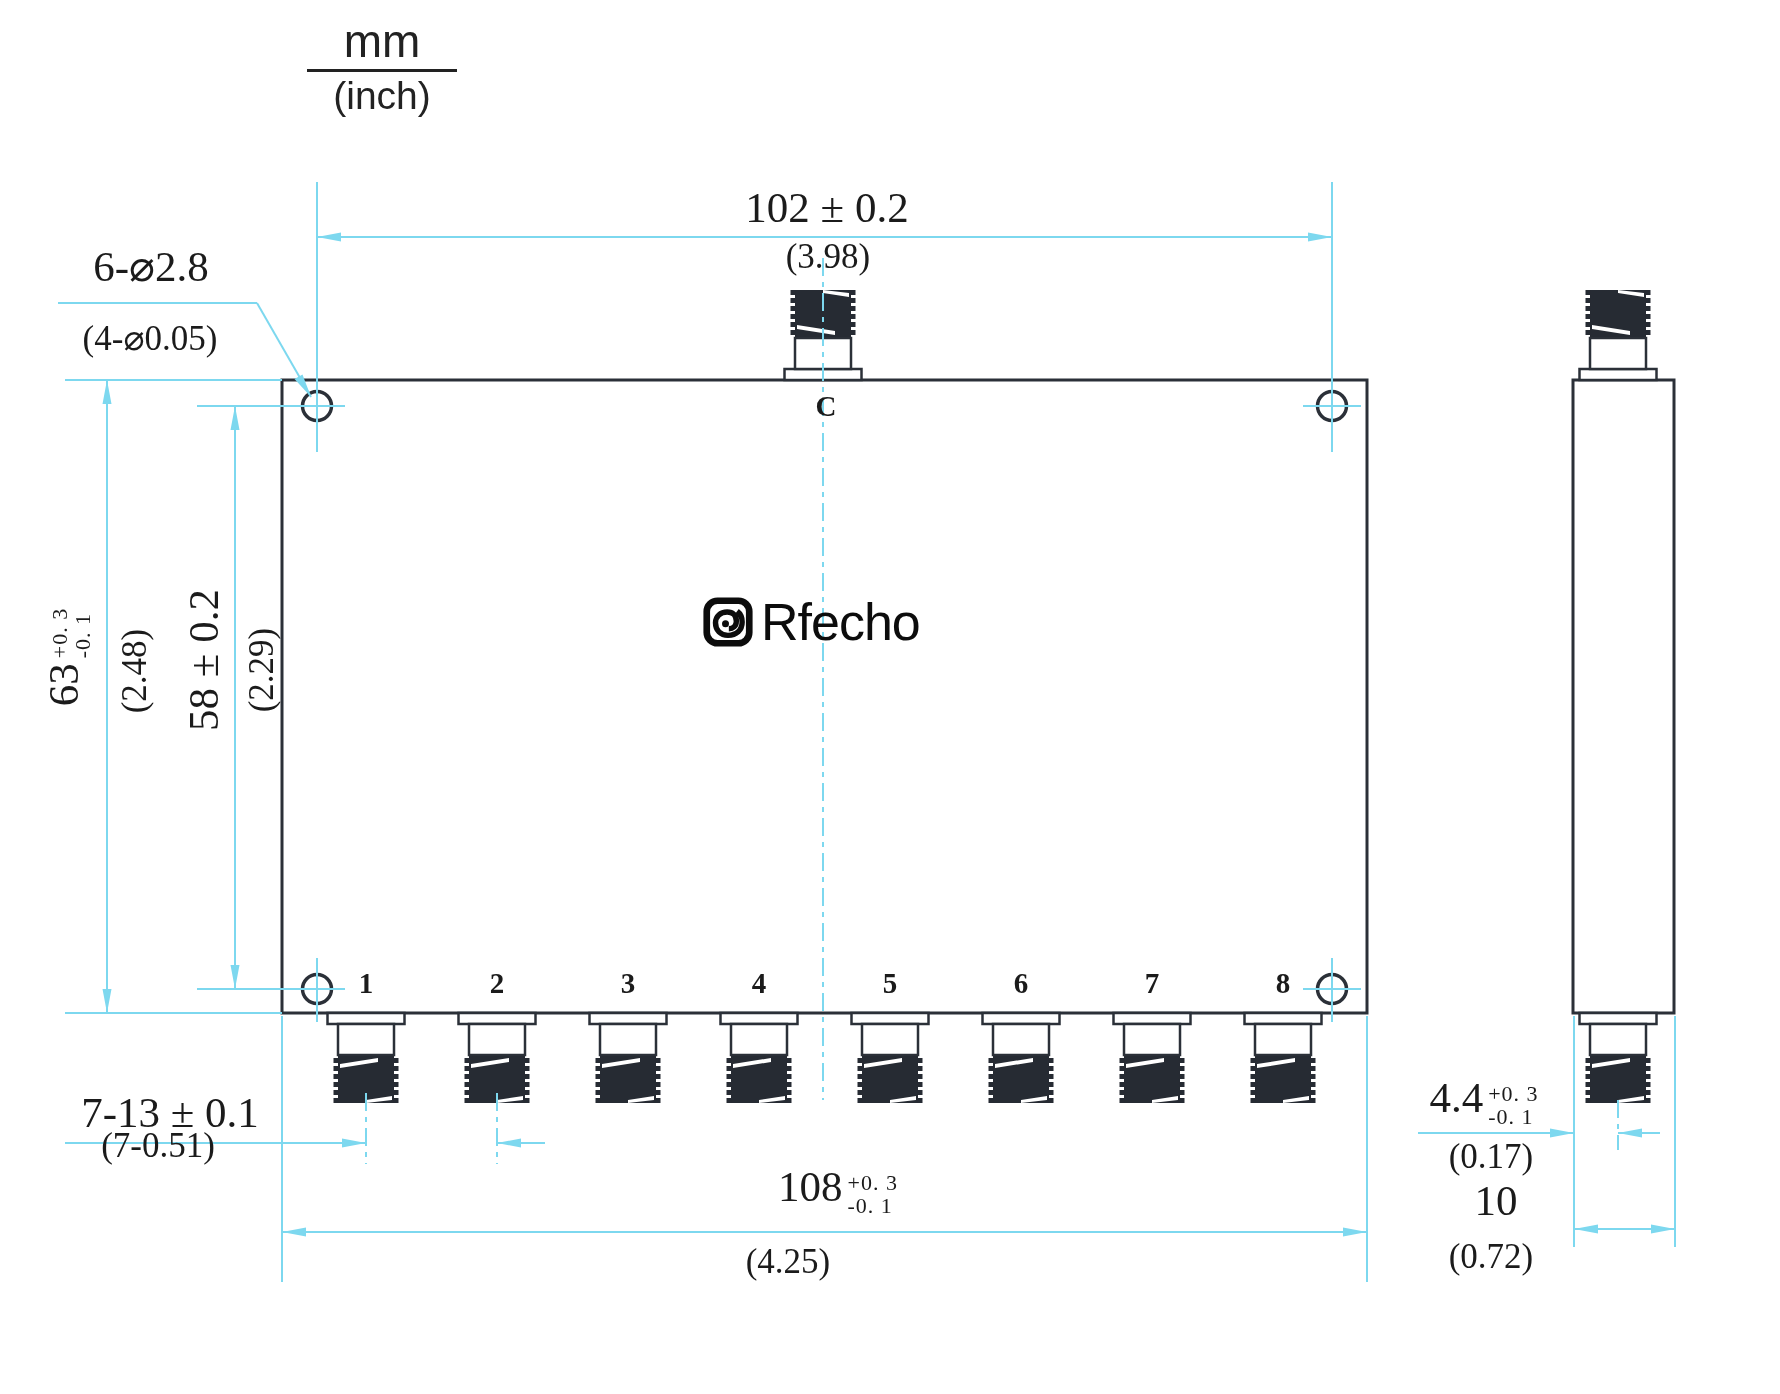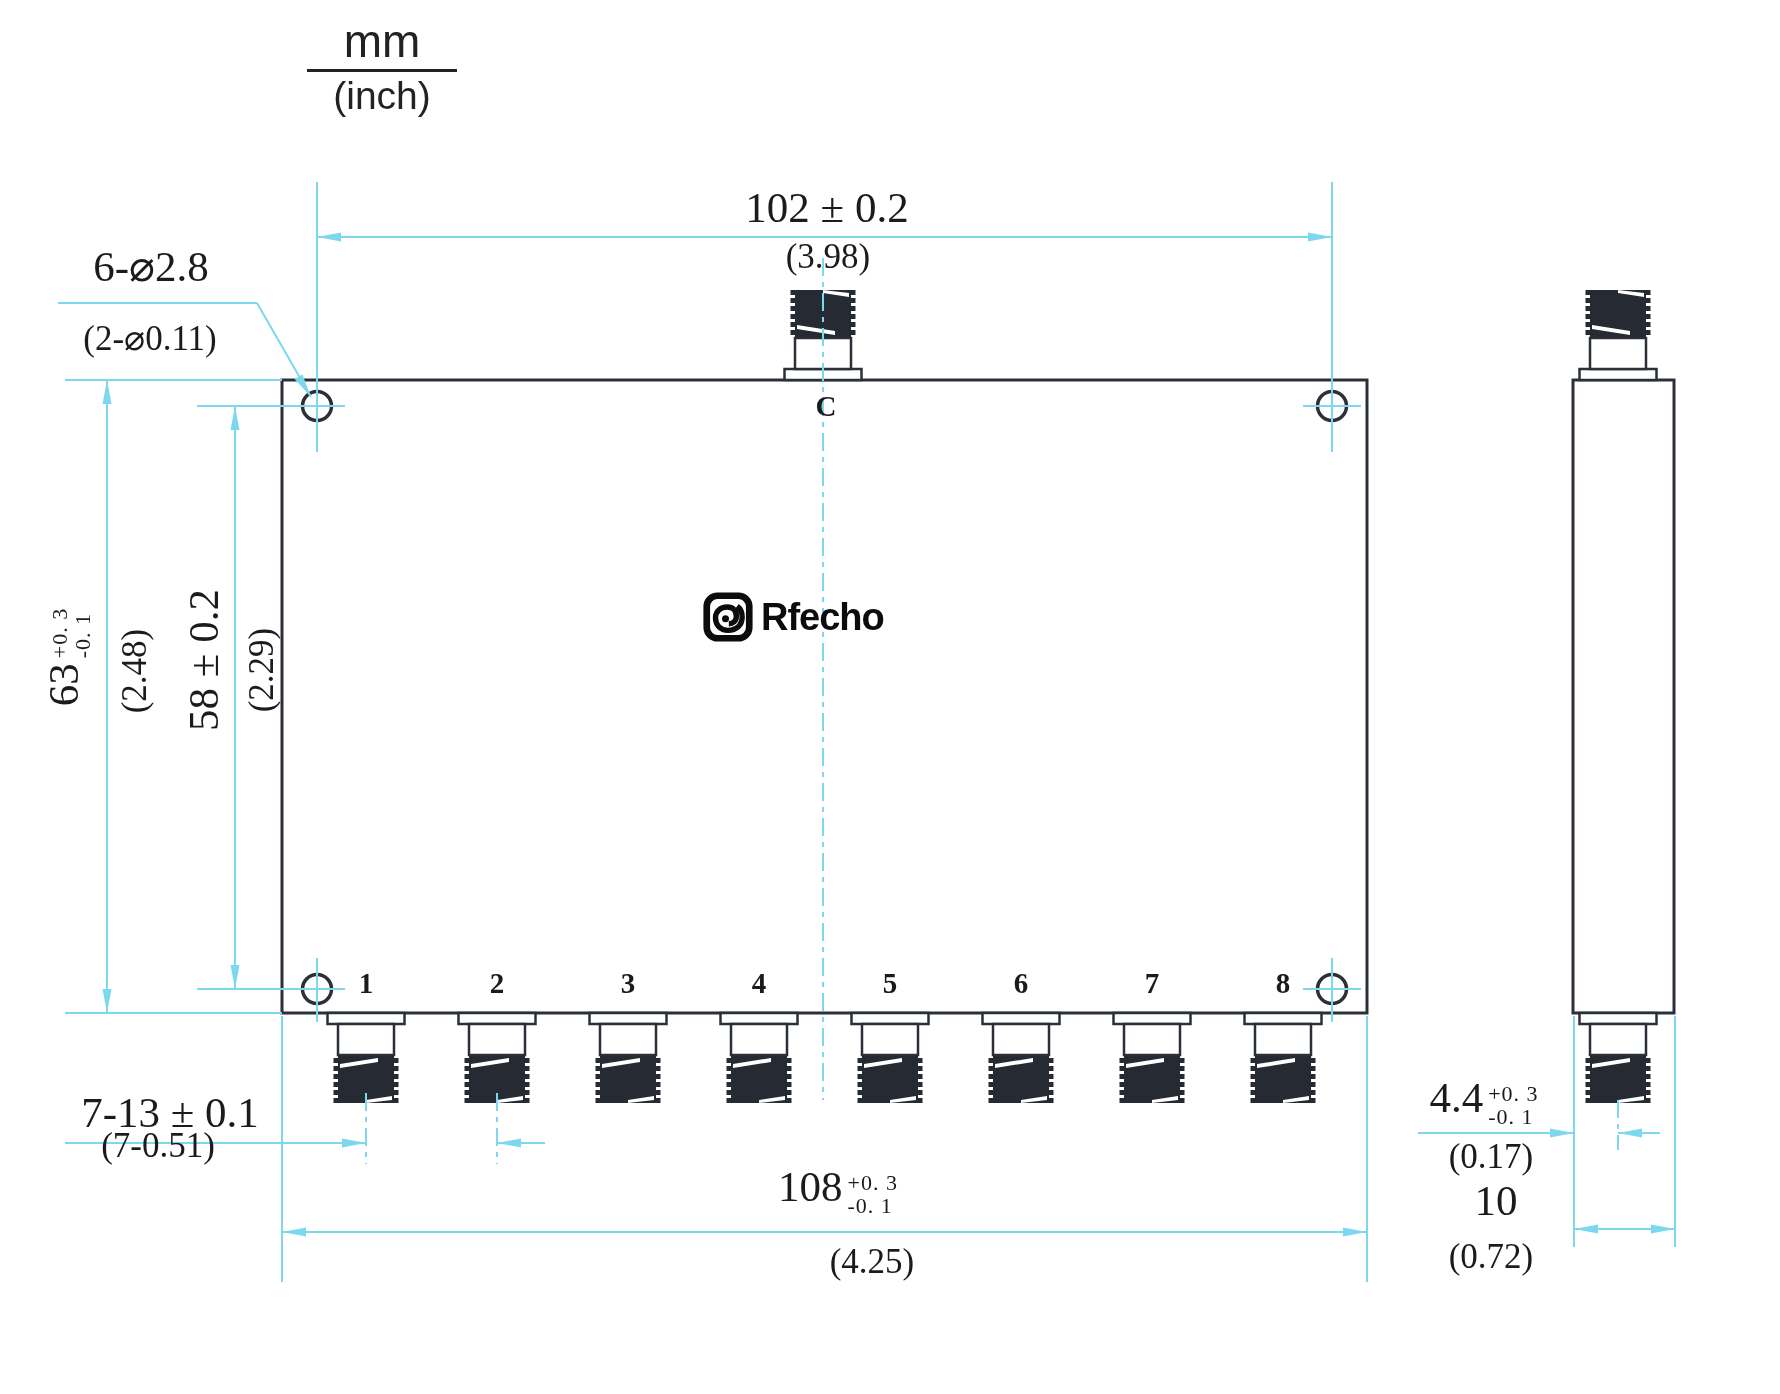"(2-⌀0.11)" div.t { text: 2-⌀0.11 -> 4-⌀0.05 }
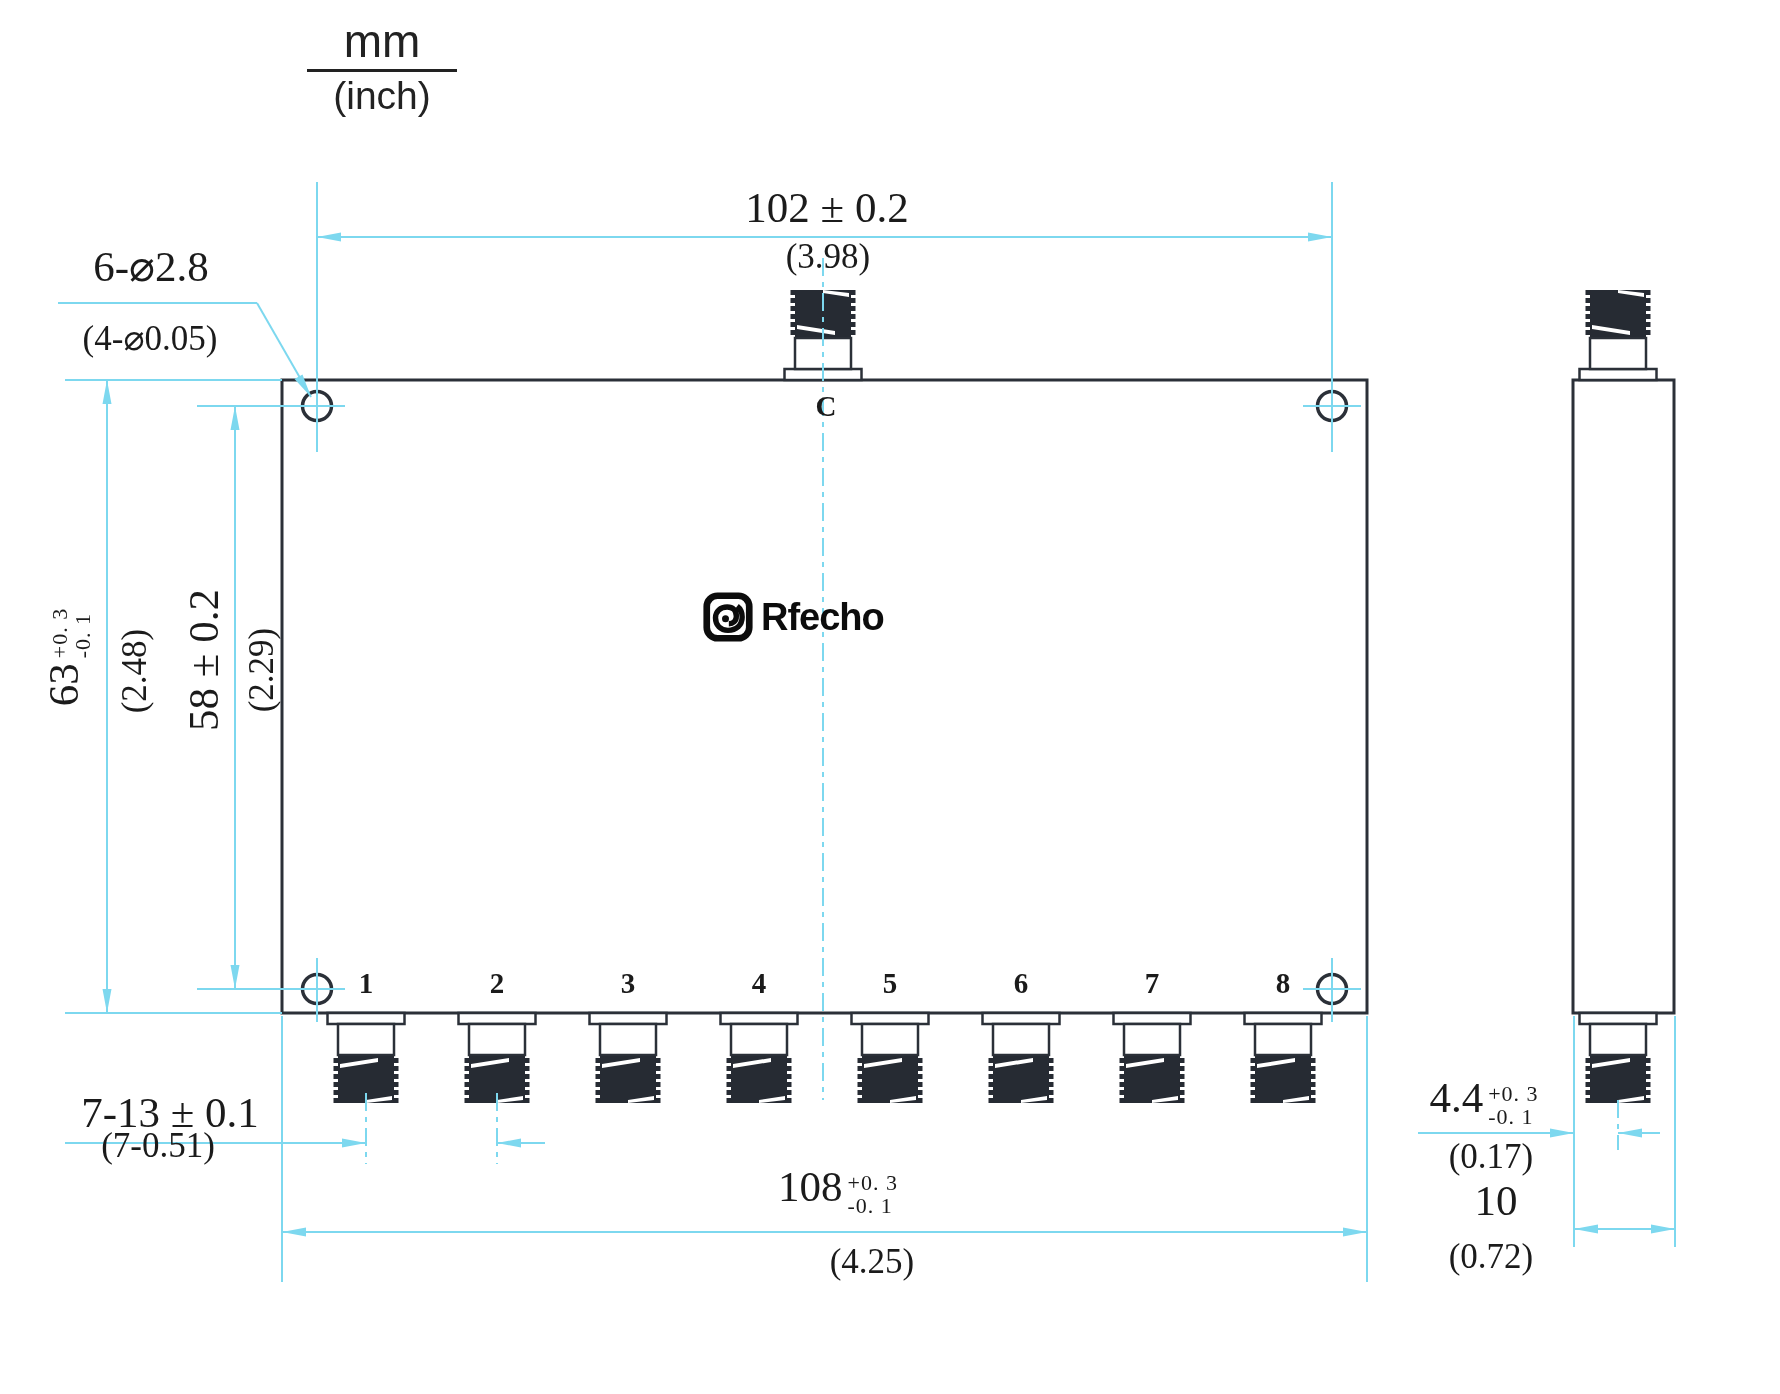"Rfecho" .logo .txt { font-size: 38px -> 52px; font-weight: 700 -> 400 }
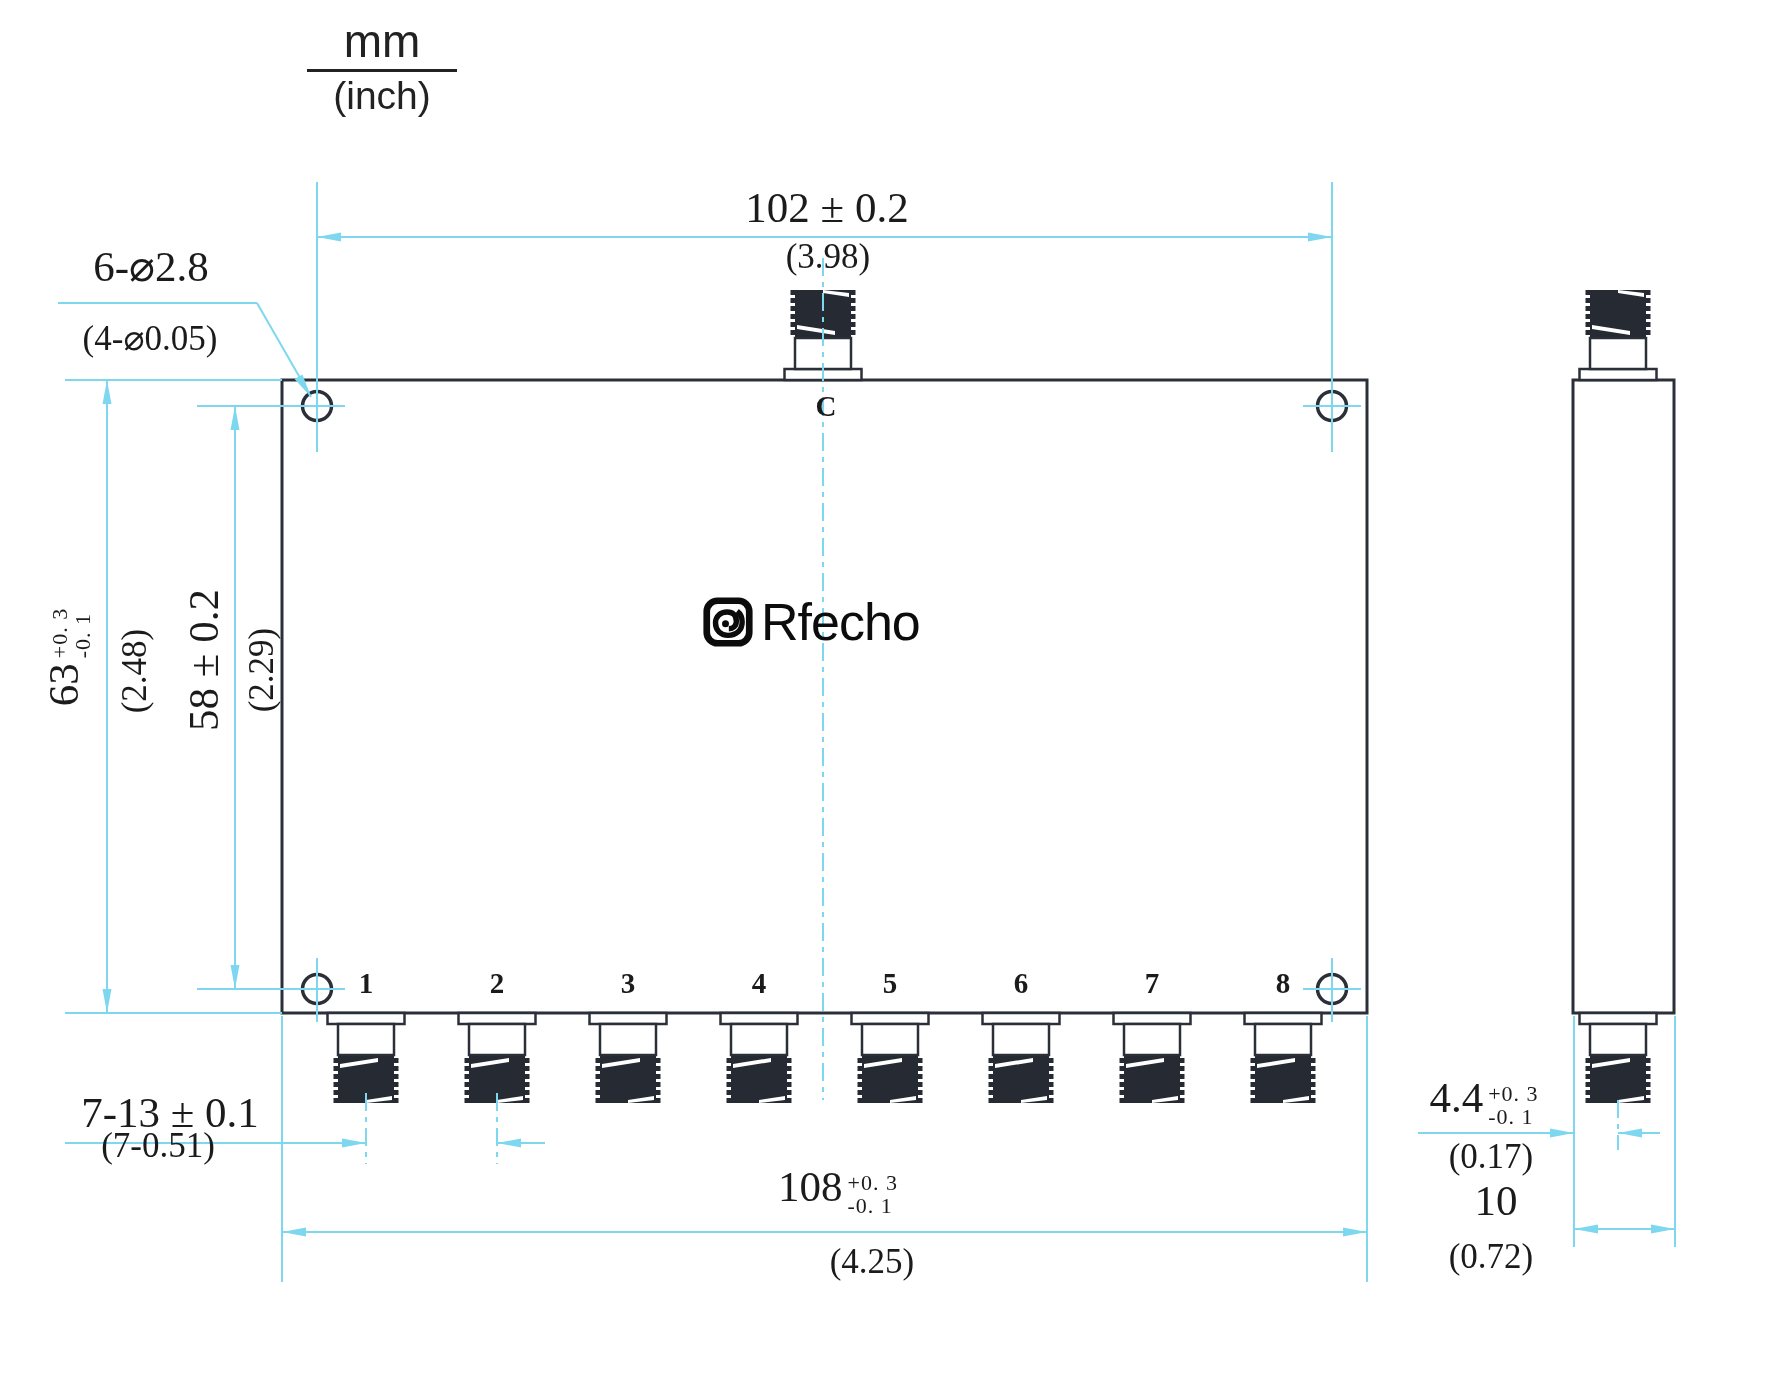"(4.25)" div.t { left: 872px -> 788px }
